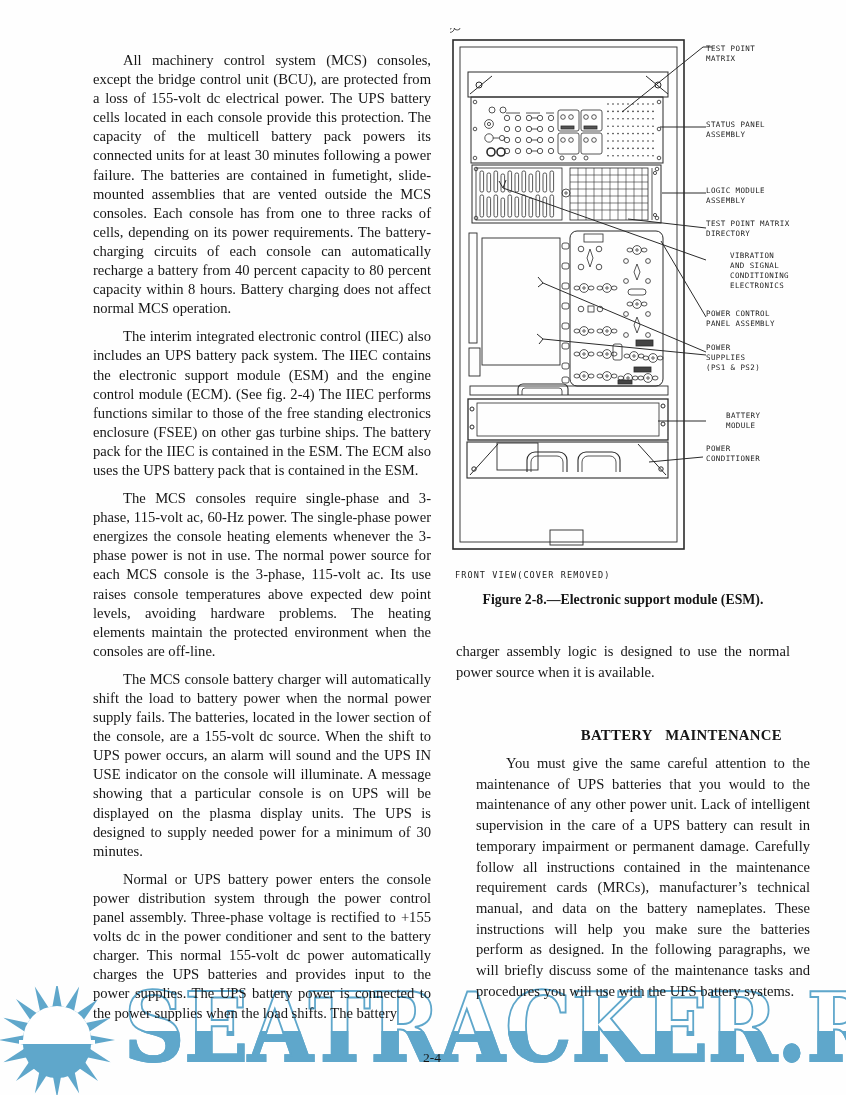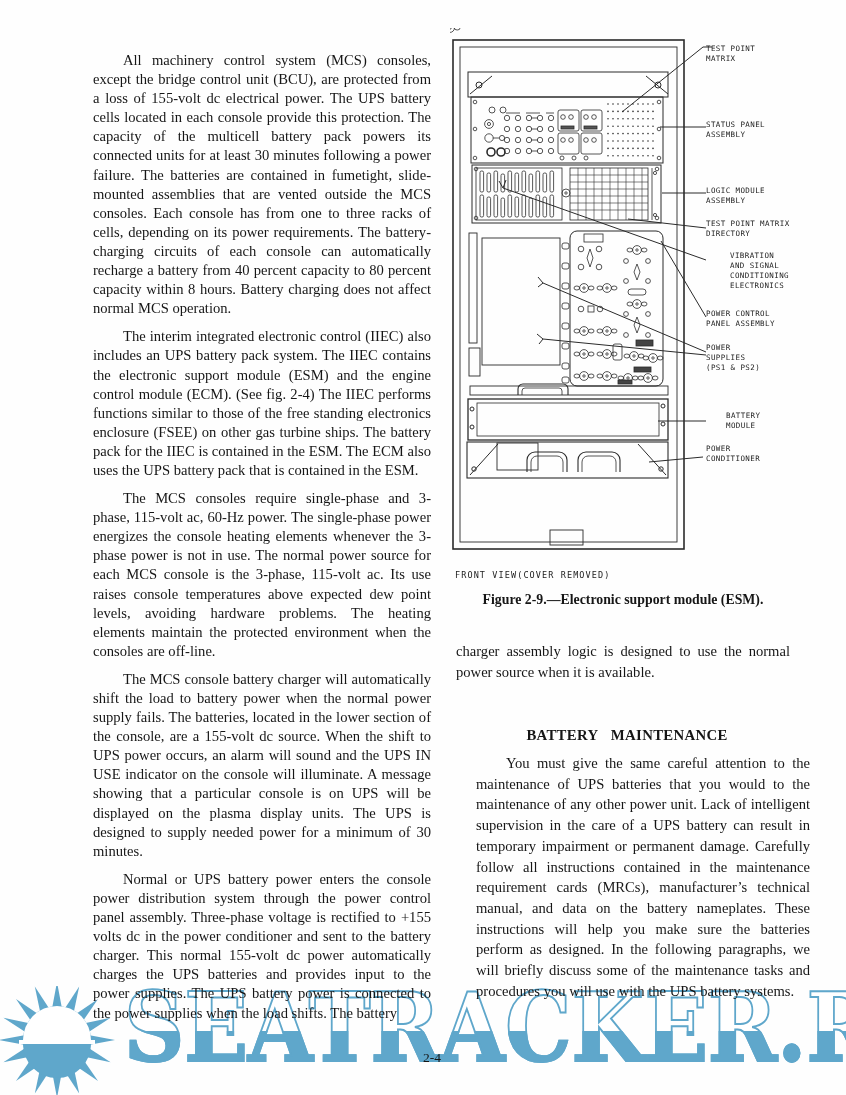"Figure 2-9.—Electronic support module" div.fig-cap { text: 2-9 -> 2-8 }
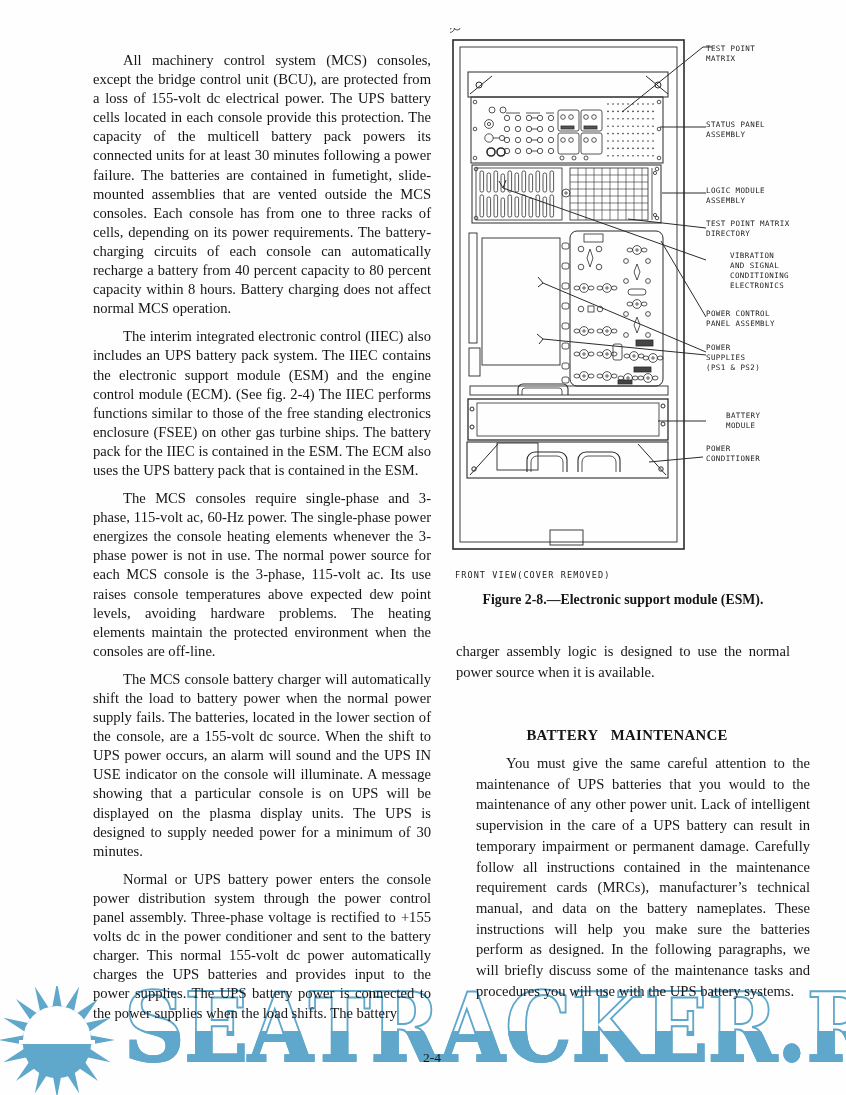"BATTERY MAINTENANCE" .rc-head { left: 460px -> 448px; text-align: center -> right }
